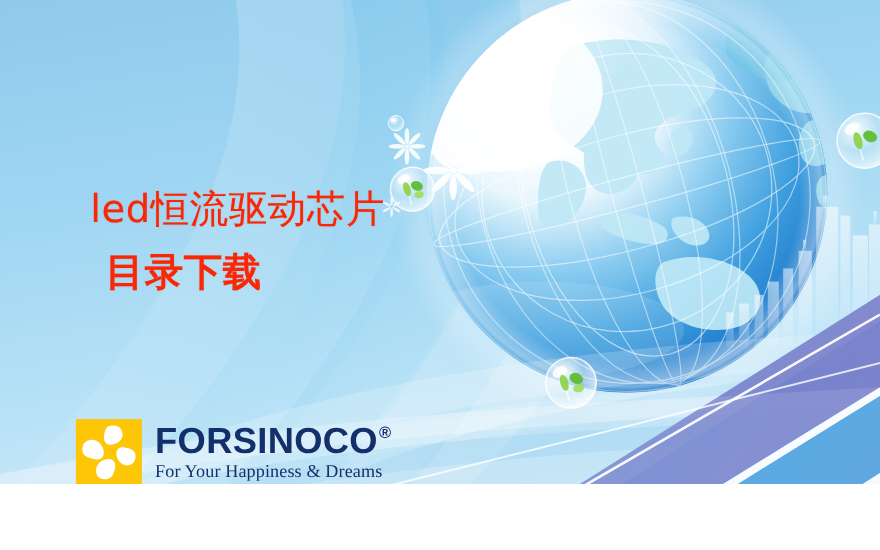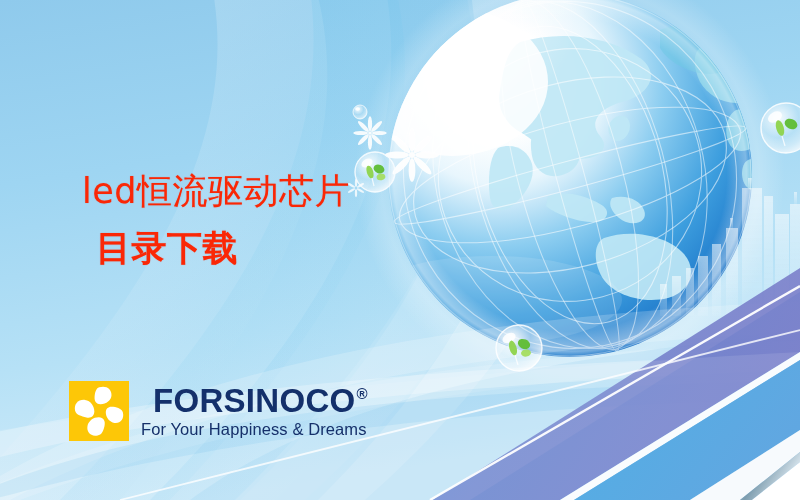"led恒流驱动芯片" #banner { height: 500px -> 440px }
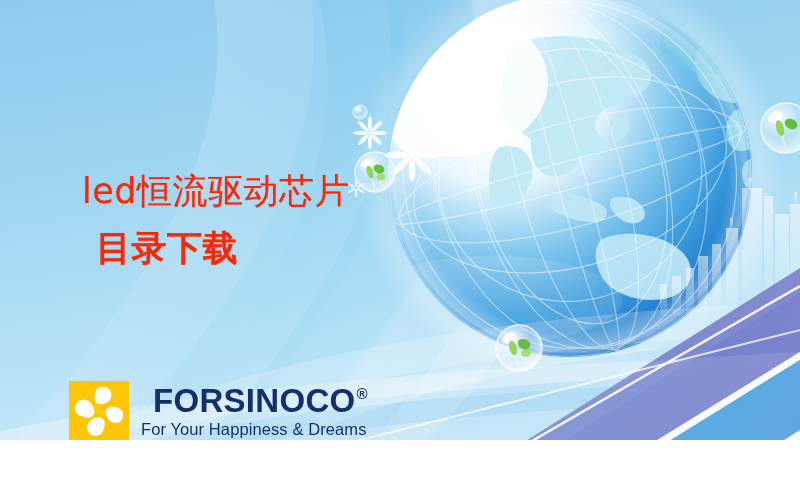"FORSINOCO" #wordmark { margin-left: 12px -> none }
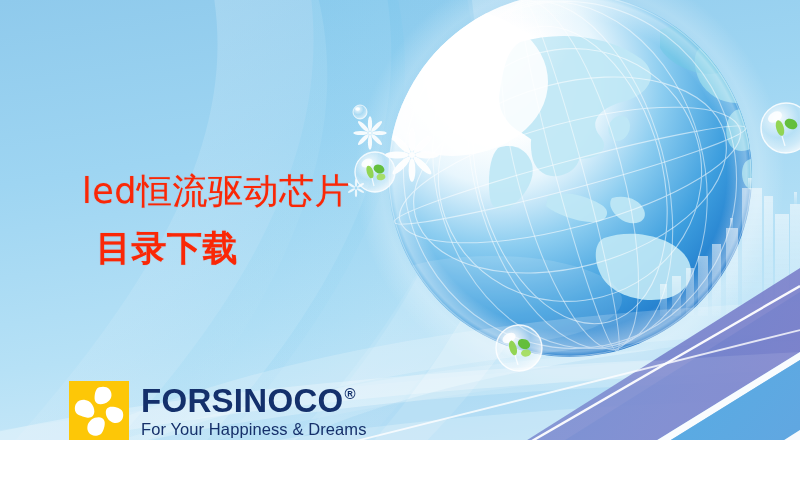"For Your Happiness & Dreams" #tagline { font-family: Liberation Sans, sans-serif -> Liberation Serif, serif }
